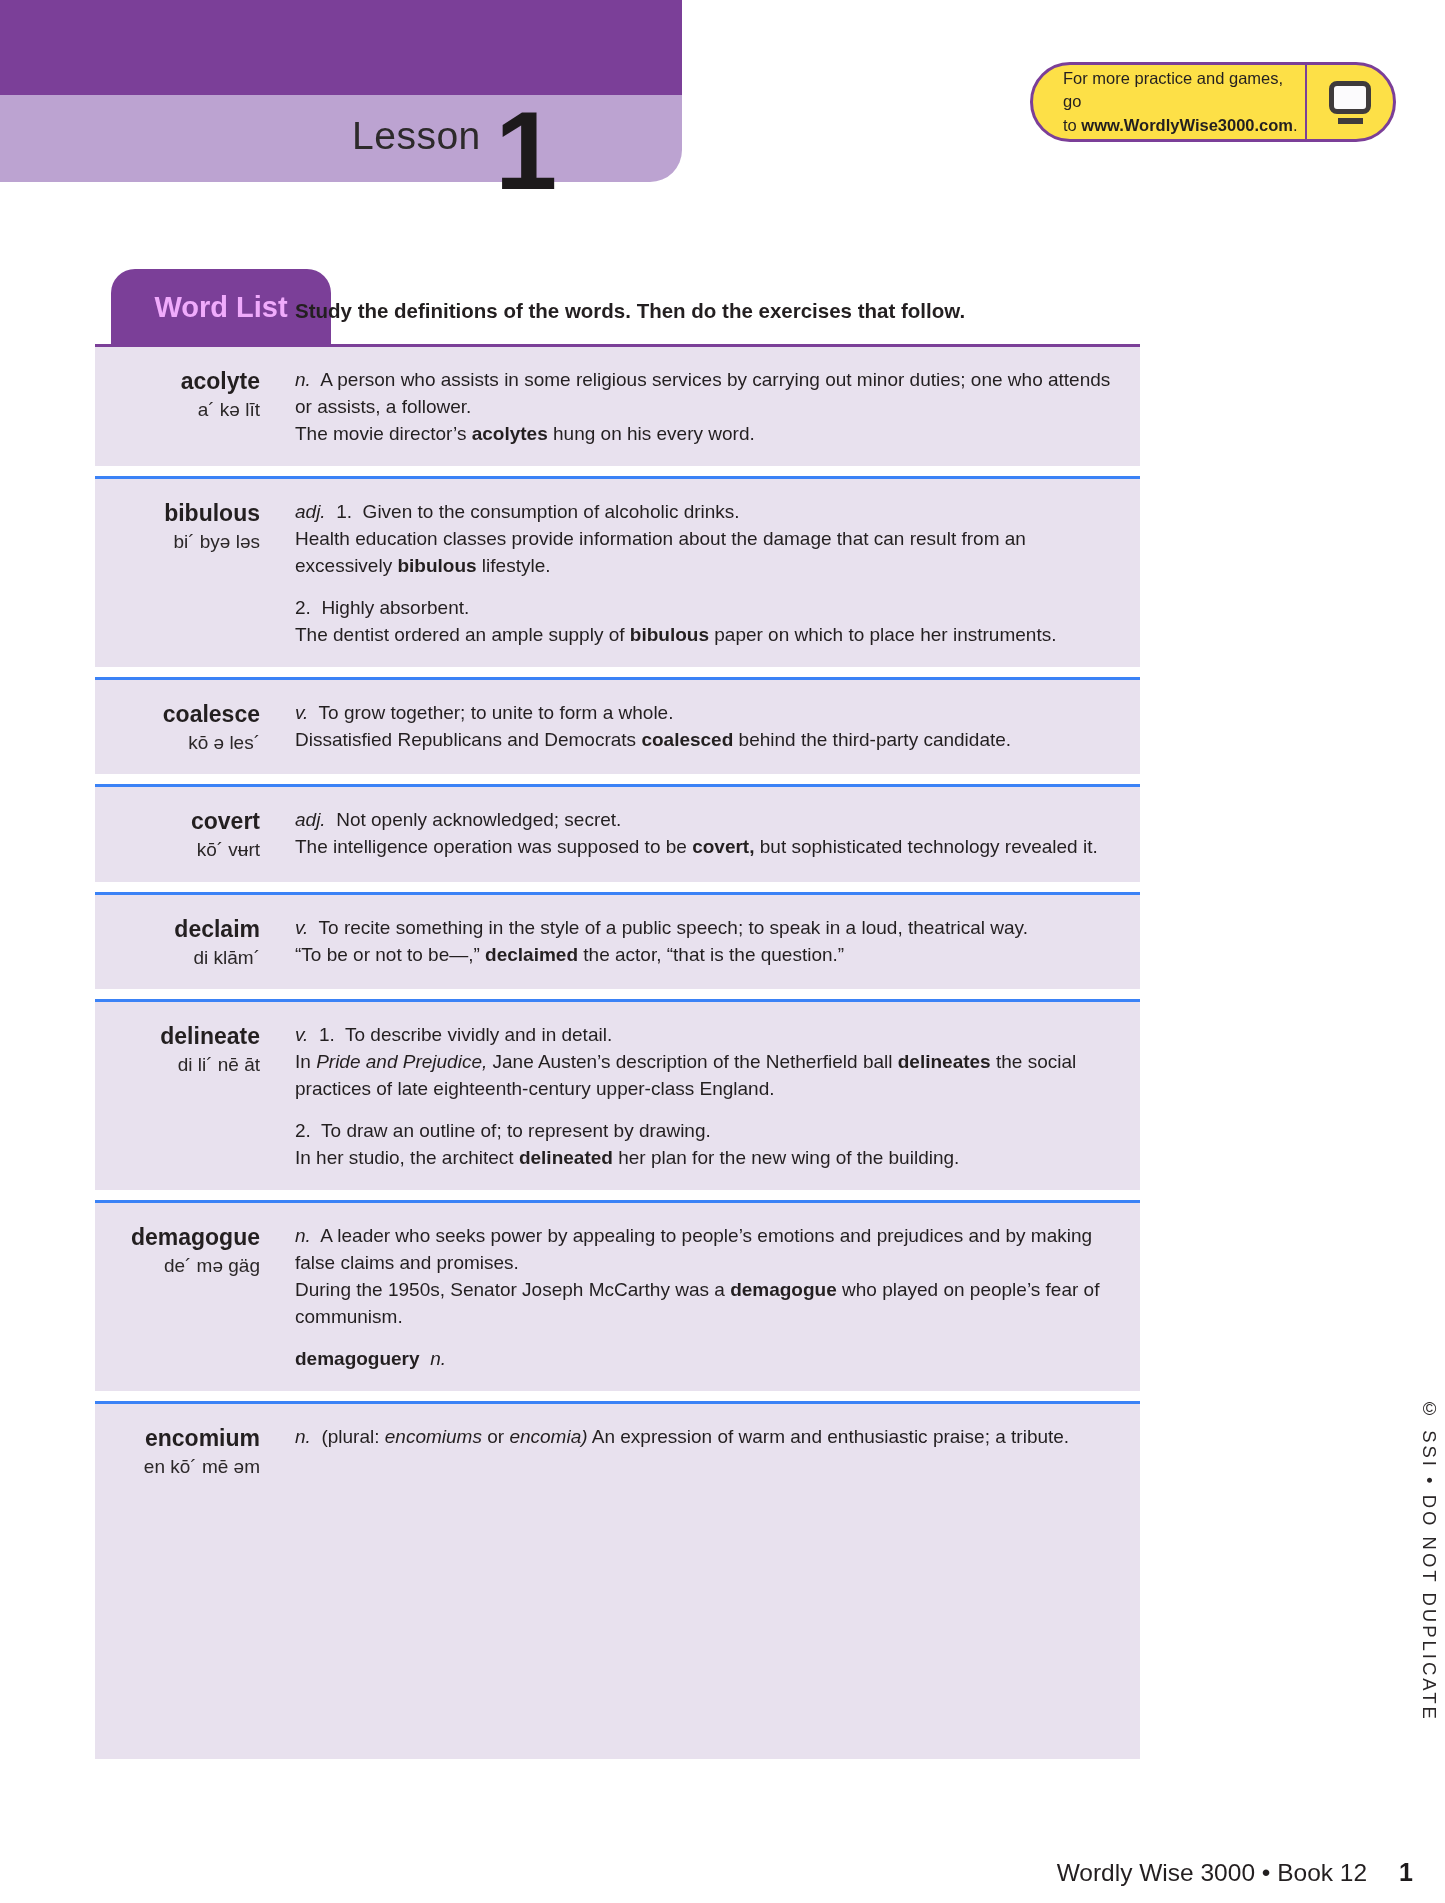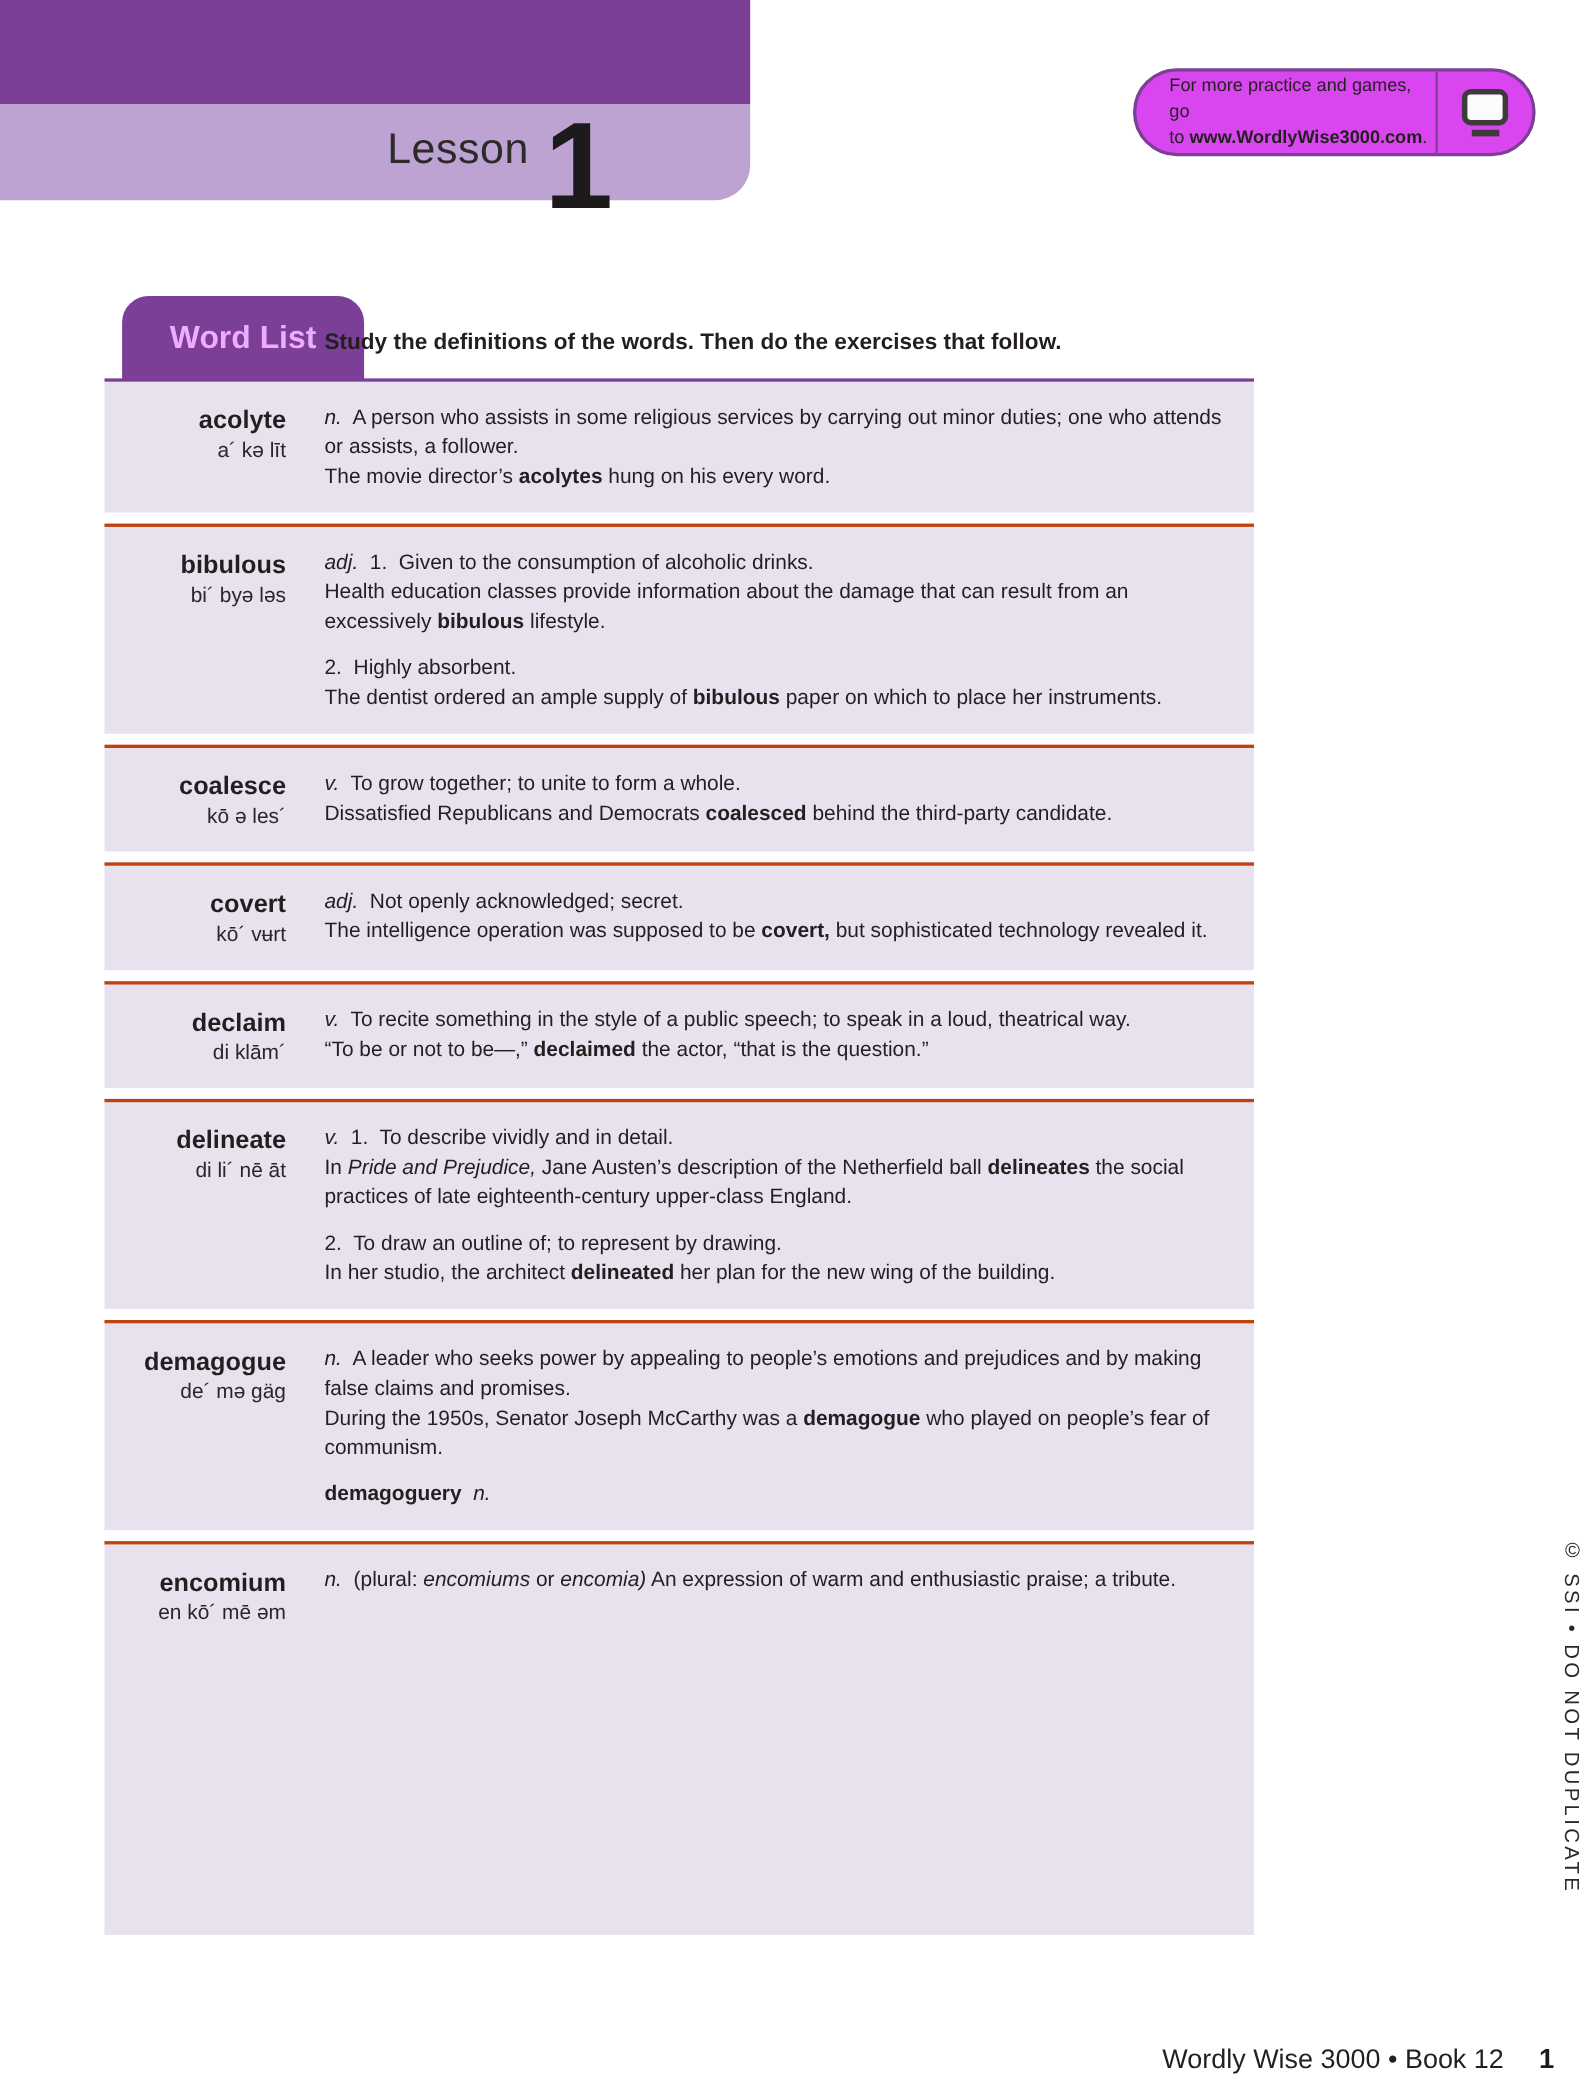"For more practice and games," .promo { background: #d946ef -> #fde047 }
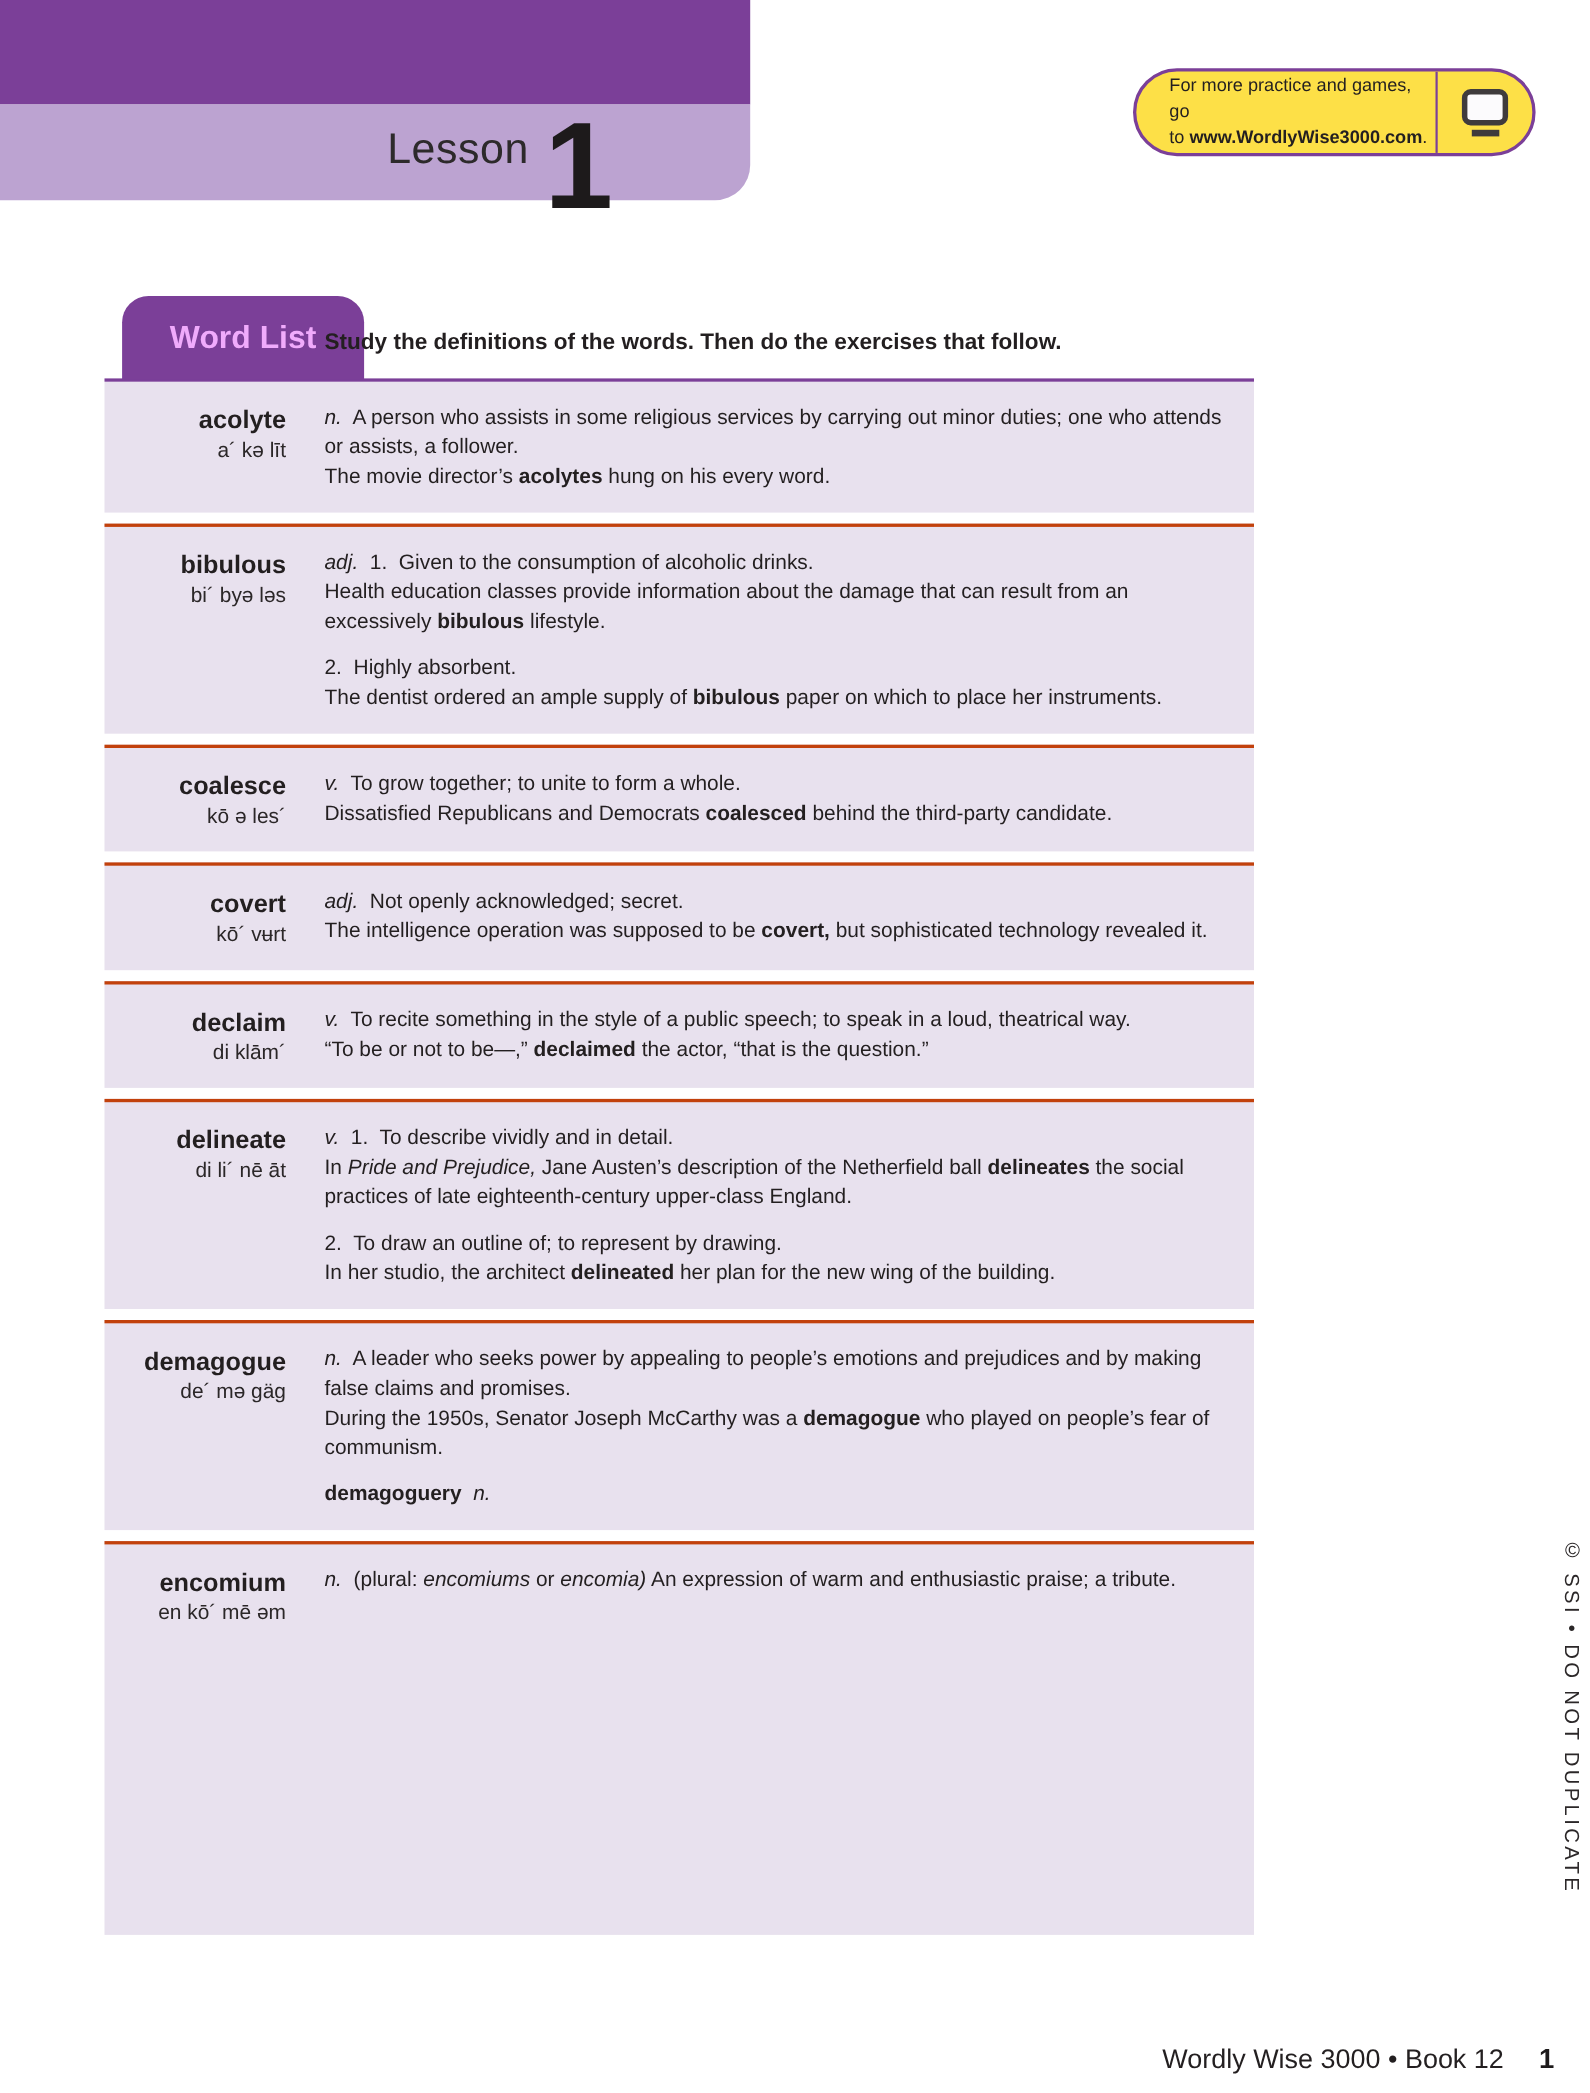"bibulous" .entry { border-top: 3px solid #c2410c -> 3px solid #3b82f6 }
